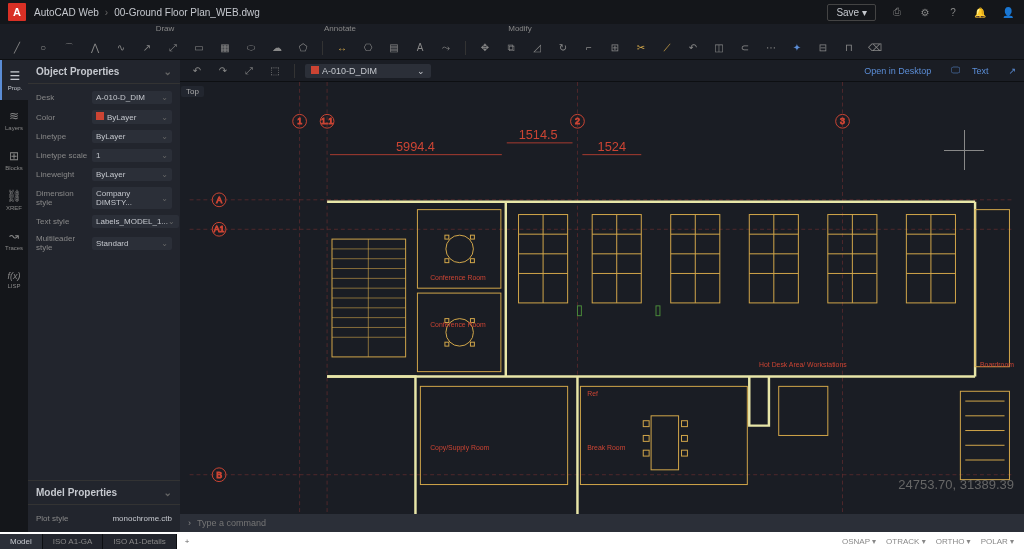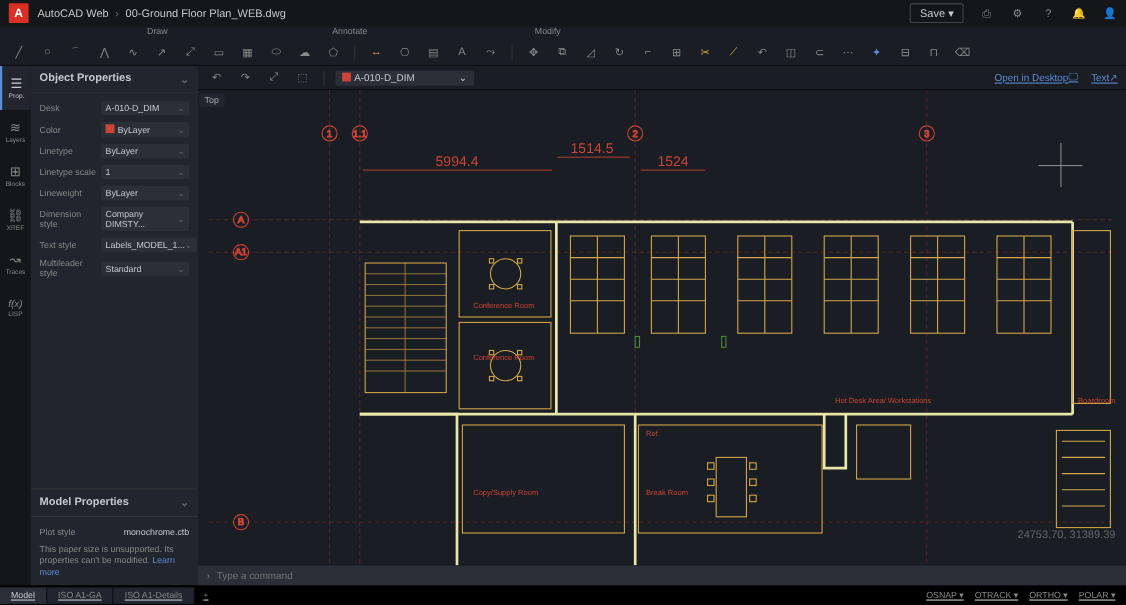"Draw" .ribbon-labels { padding-left: 18px -> 40px }
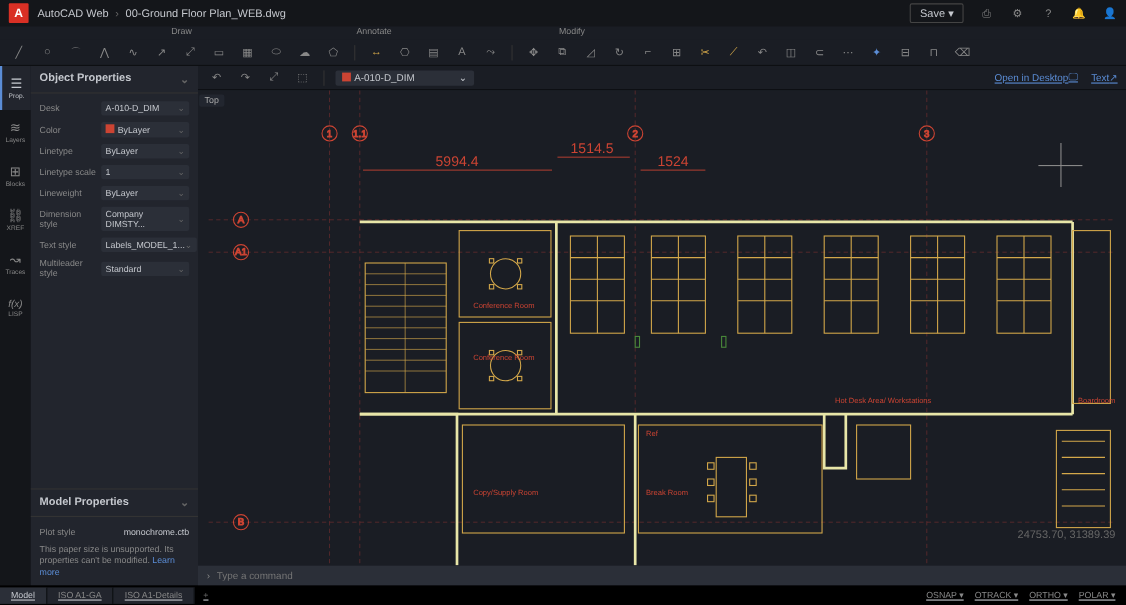"Open in Desktop" .link-blue { gap: 0 -> 20px; text-decoration: underline -> none }
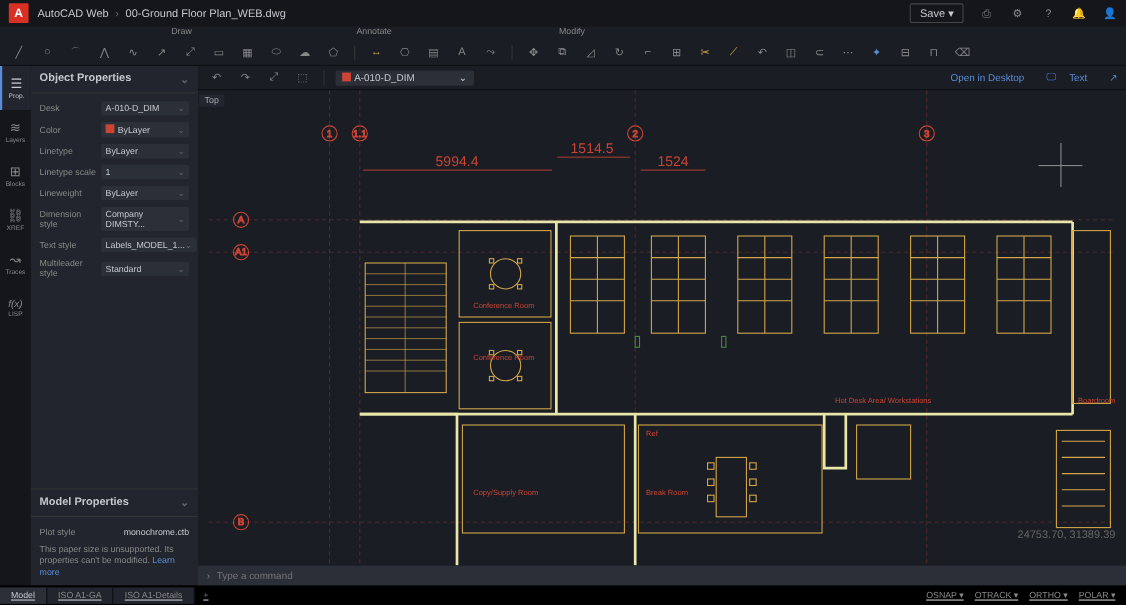"24753.70, 31389.39" .coords { font-size: 10px -> 13px }
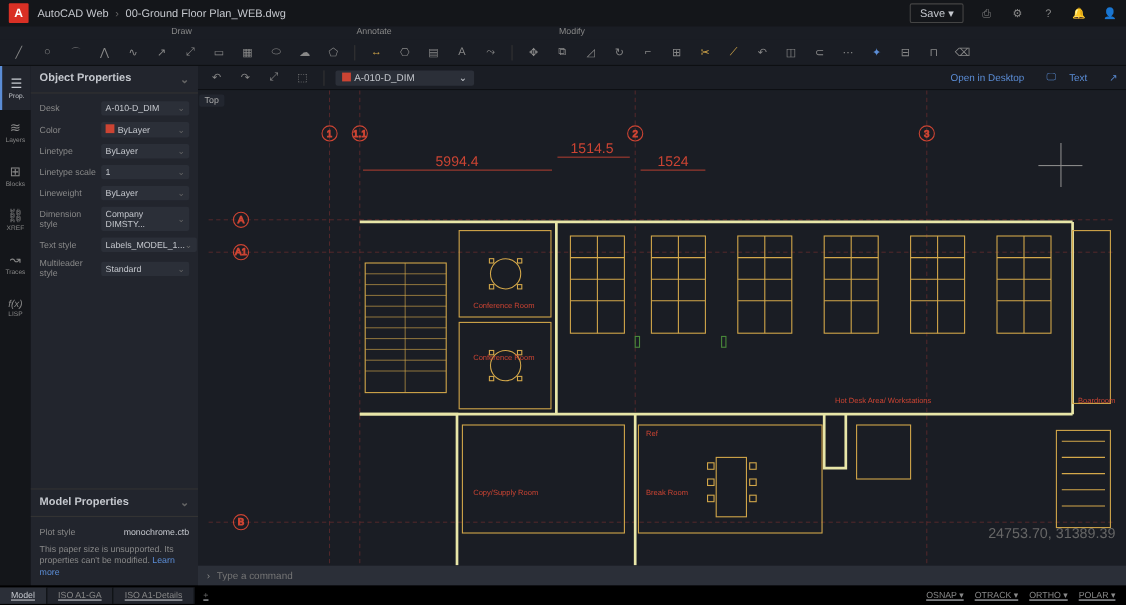"This paper size is unsupported." div { html: <div><span>This paper size is unsupported. Its properties can't be modified.</span> <span>Learn more</span></div> -> none }
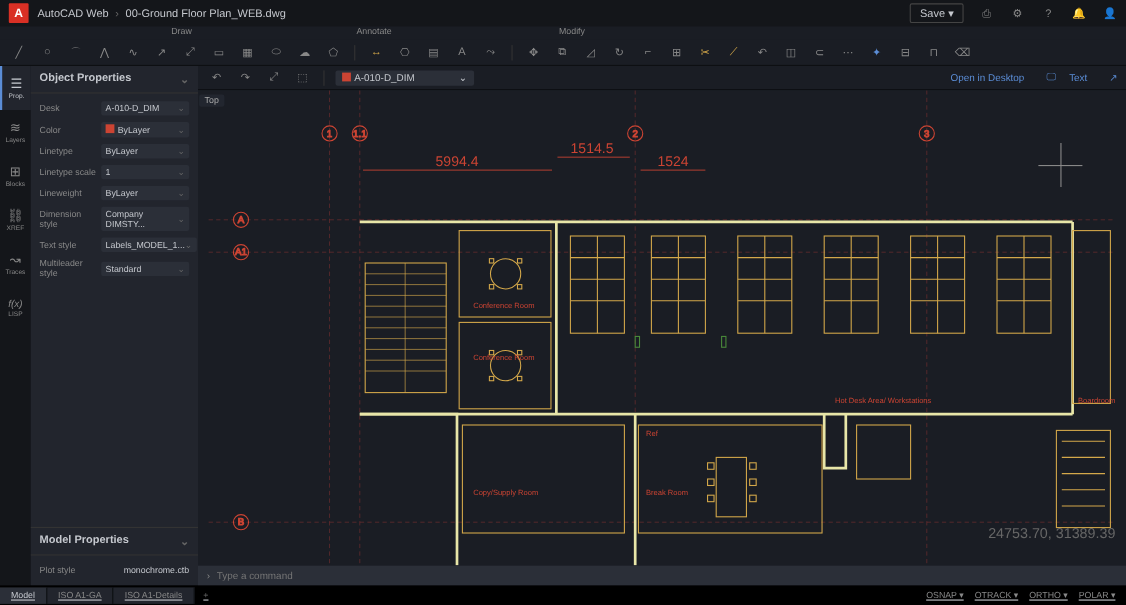"Model" .bottombar { background: #000000 -> #ffffff; text-decoration: underline -> none }
